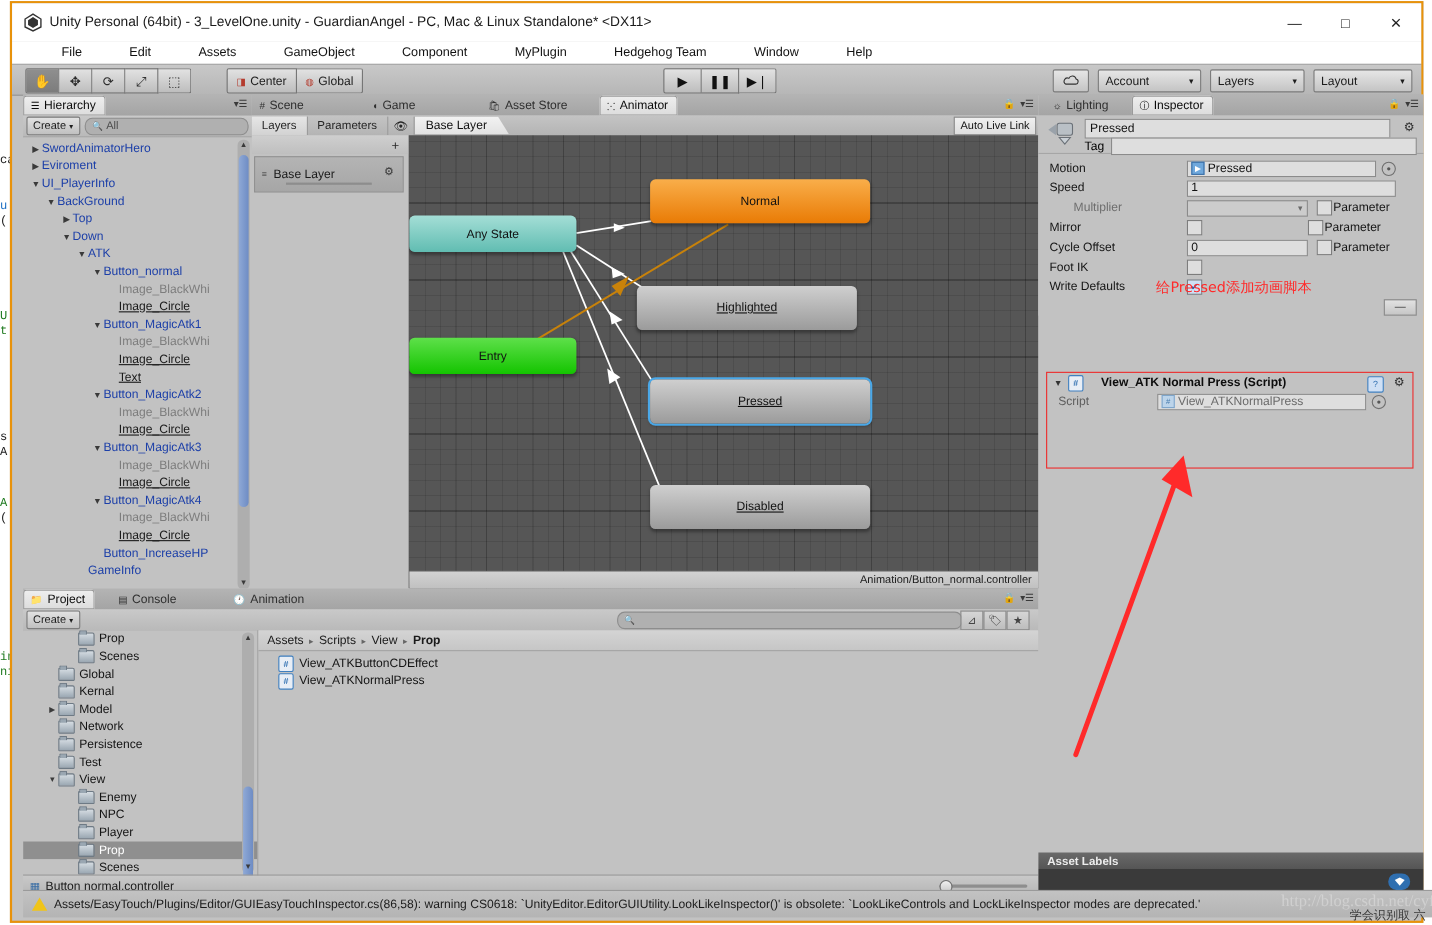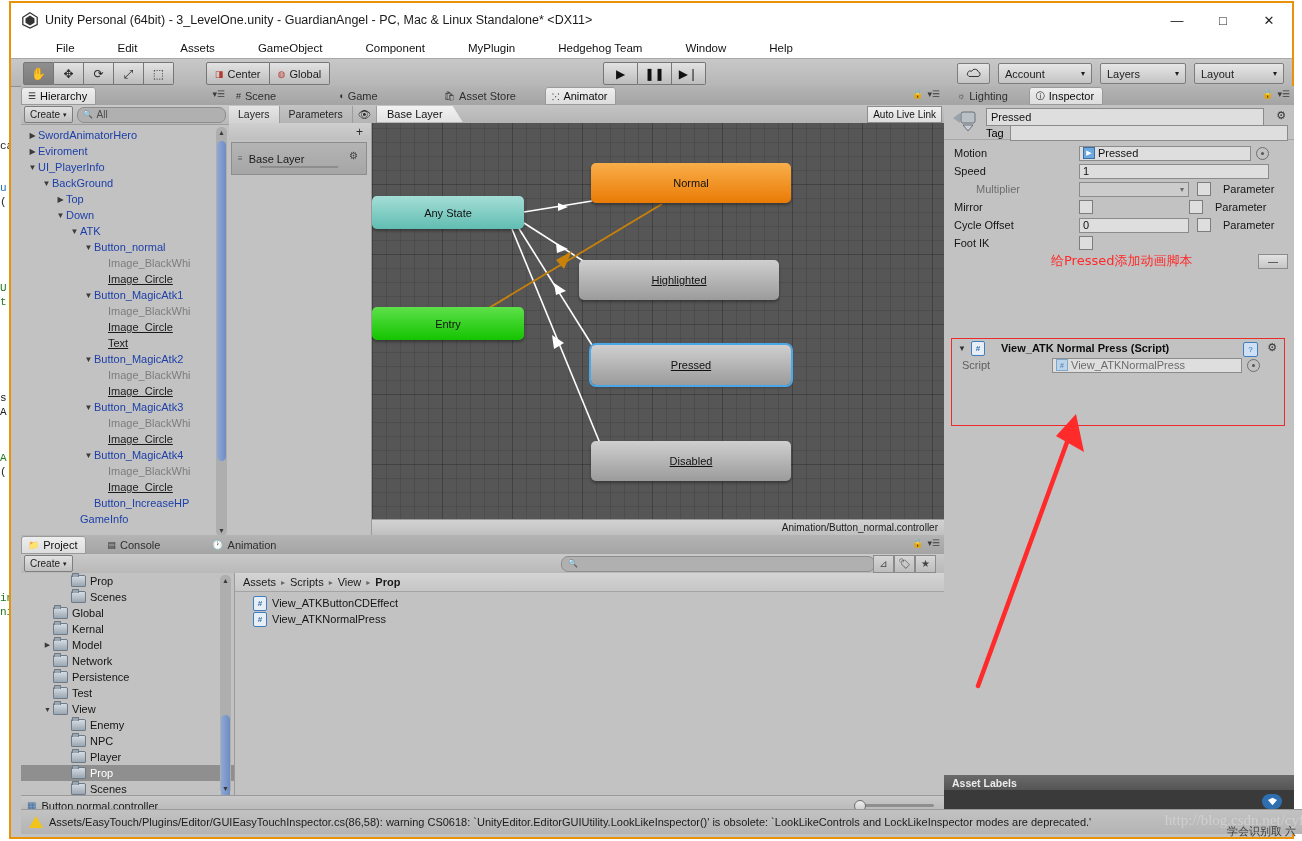"Parameter" .pm { gap: 12px -> 1px }
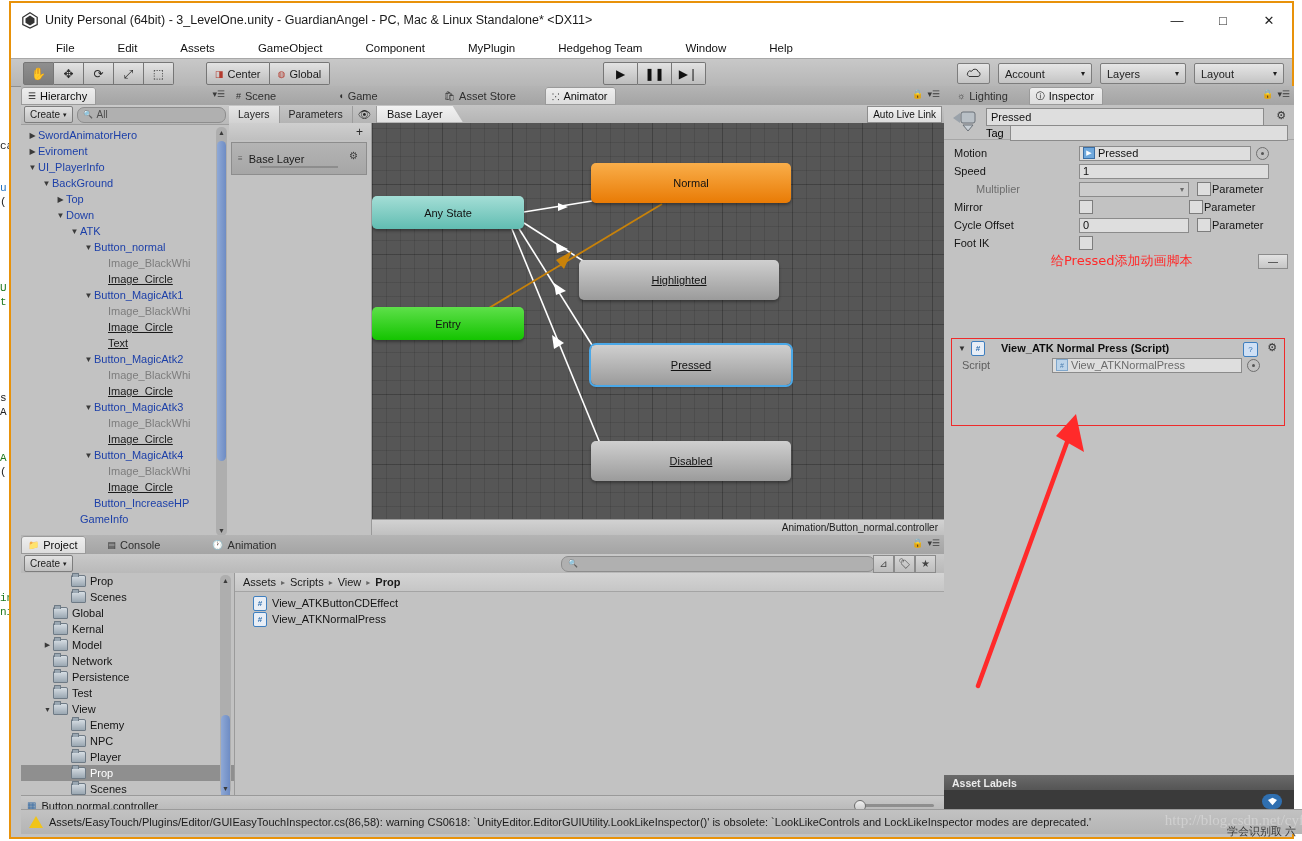"Write Defaults" div.ir { html: none -> <div> <span>Write Defaults</span> <span>✔</span> </div> }
